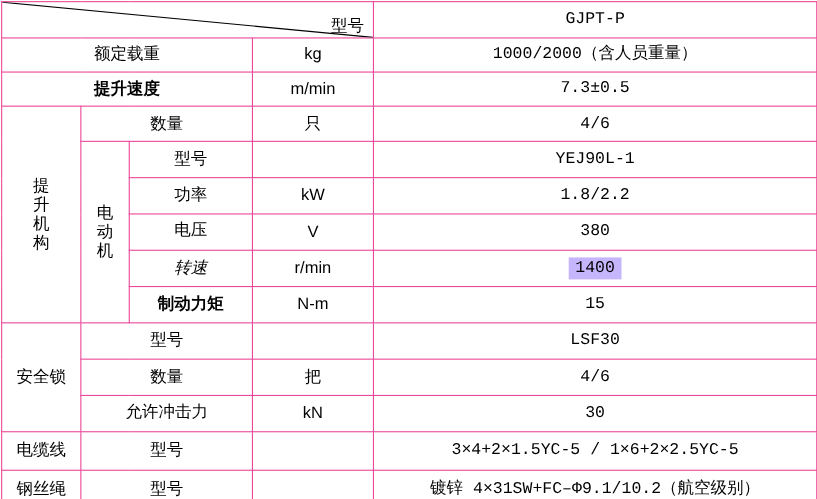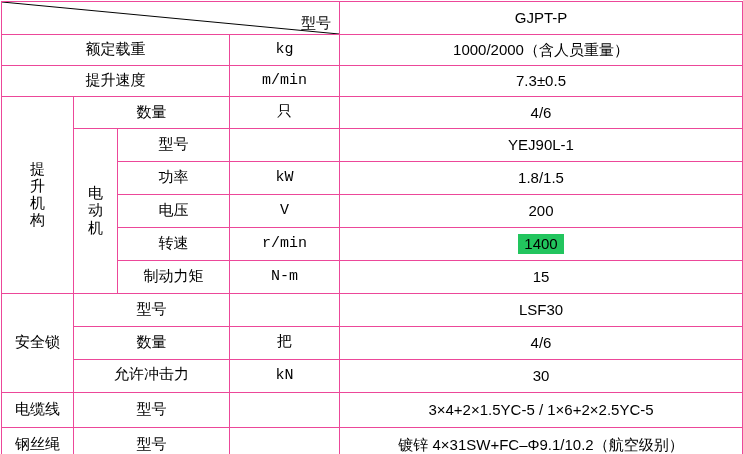"GJPT-P" td.val { font-family: Liberation Sans, sans-serif -> Liberation Mono, monospace }
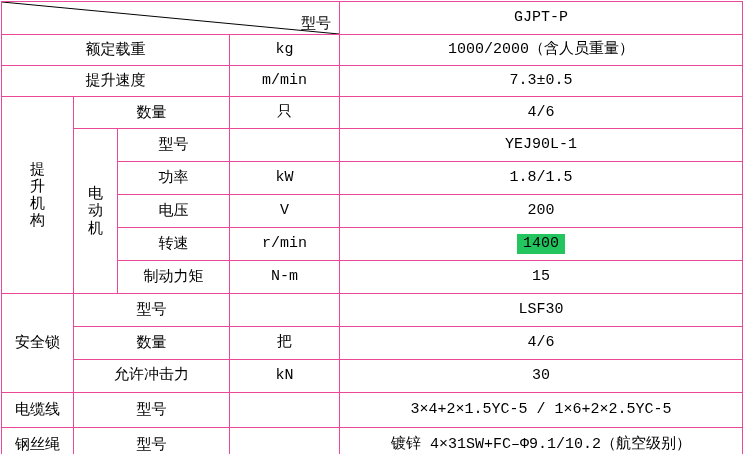"kg" td.unit { font-family: Liberation Mono, monospace -> Liberation Sans, sans-serif }
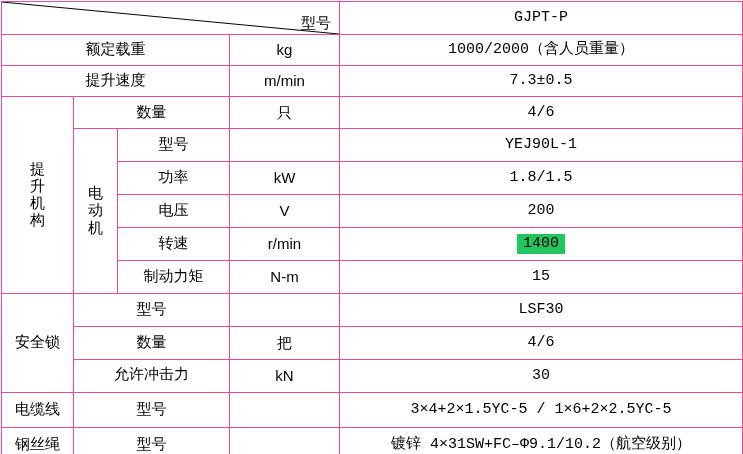"提升速度" td.cn { font-weight: none -> bold }
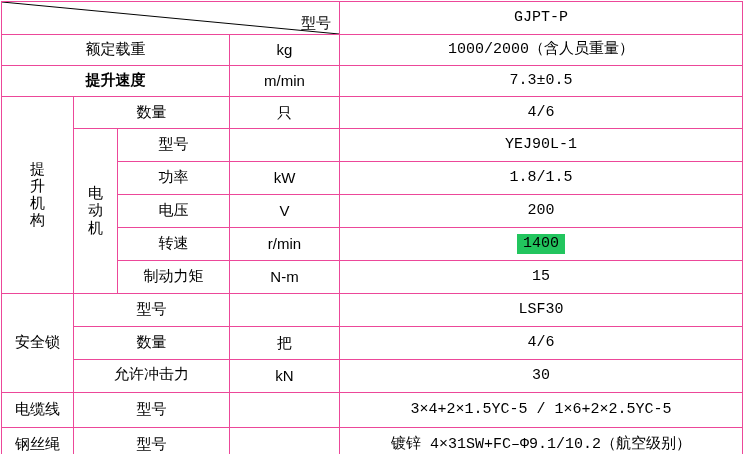"1.8/1.5" td.val { text: 1.8/1.5 -> 1.8/2.2 }
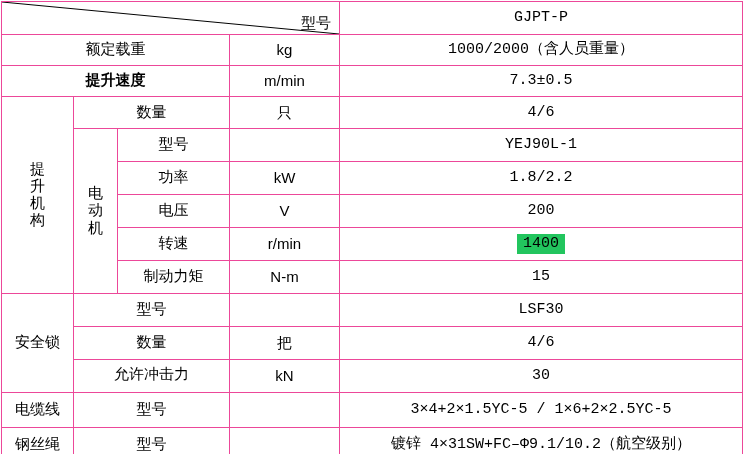"200" td.val { text: 200 -> 380 }
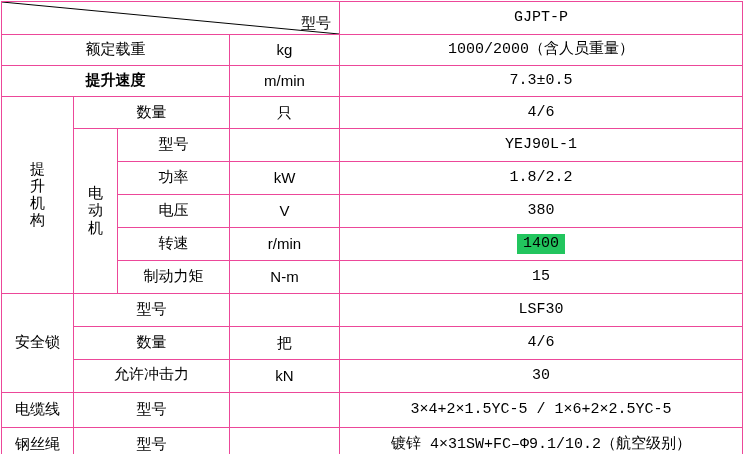"转速" td.cn { font-style: none -> italic }
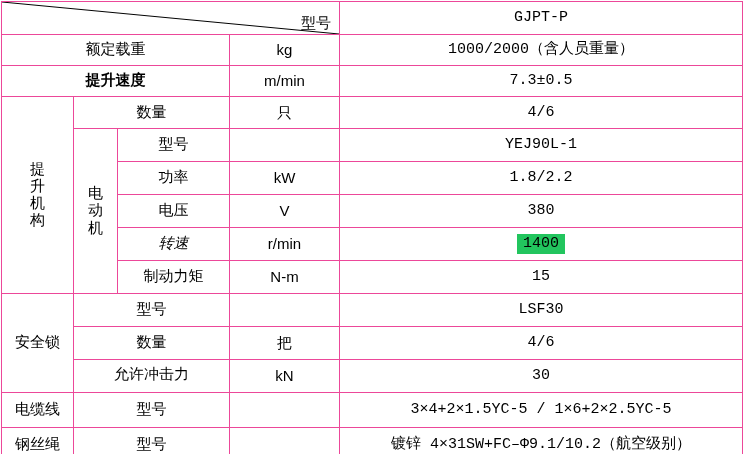"1400" .highlight { background: #22c55e -> #c4b5fd }
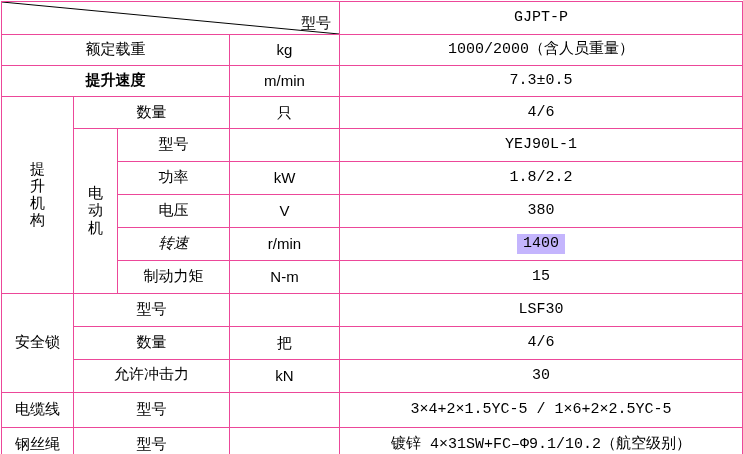"制动力矩" td.cn { font-weight: none -> bold }
